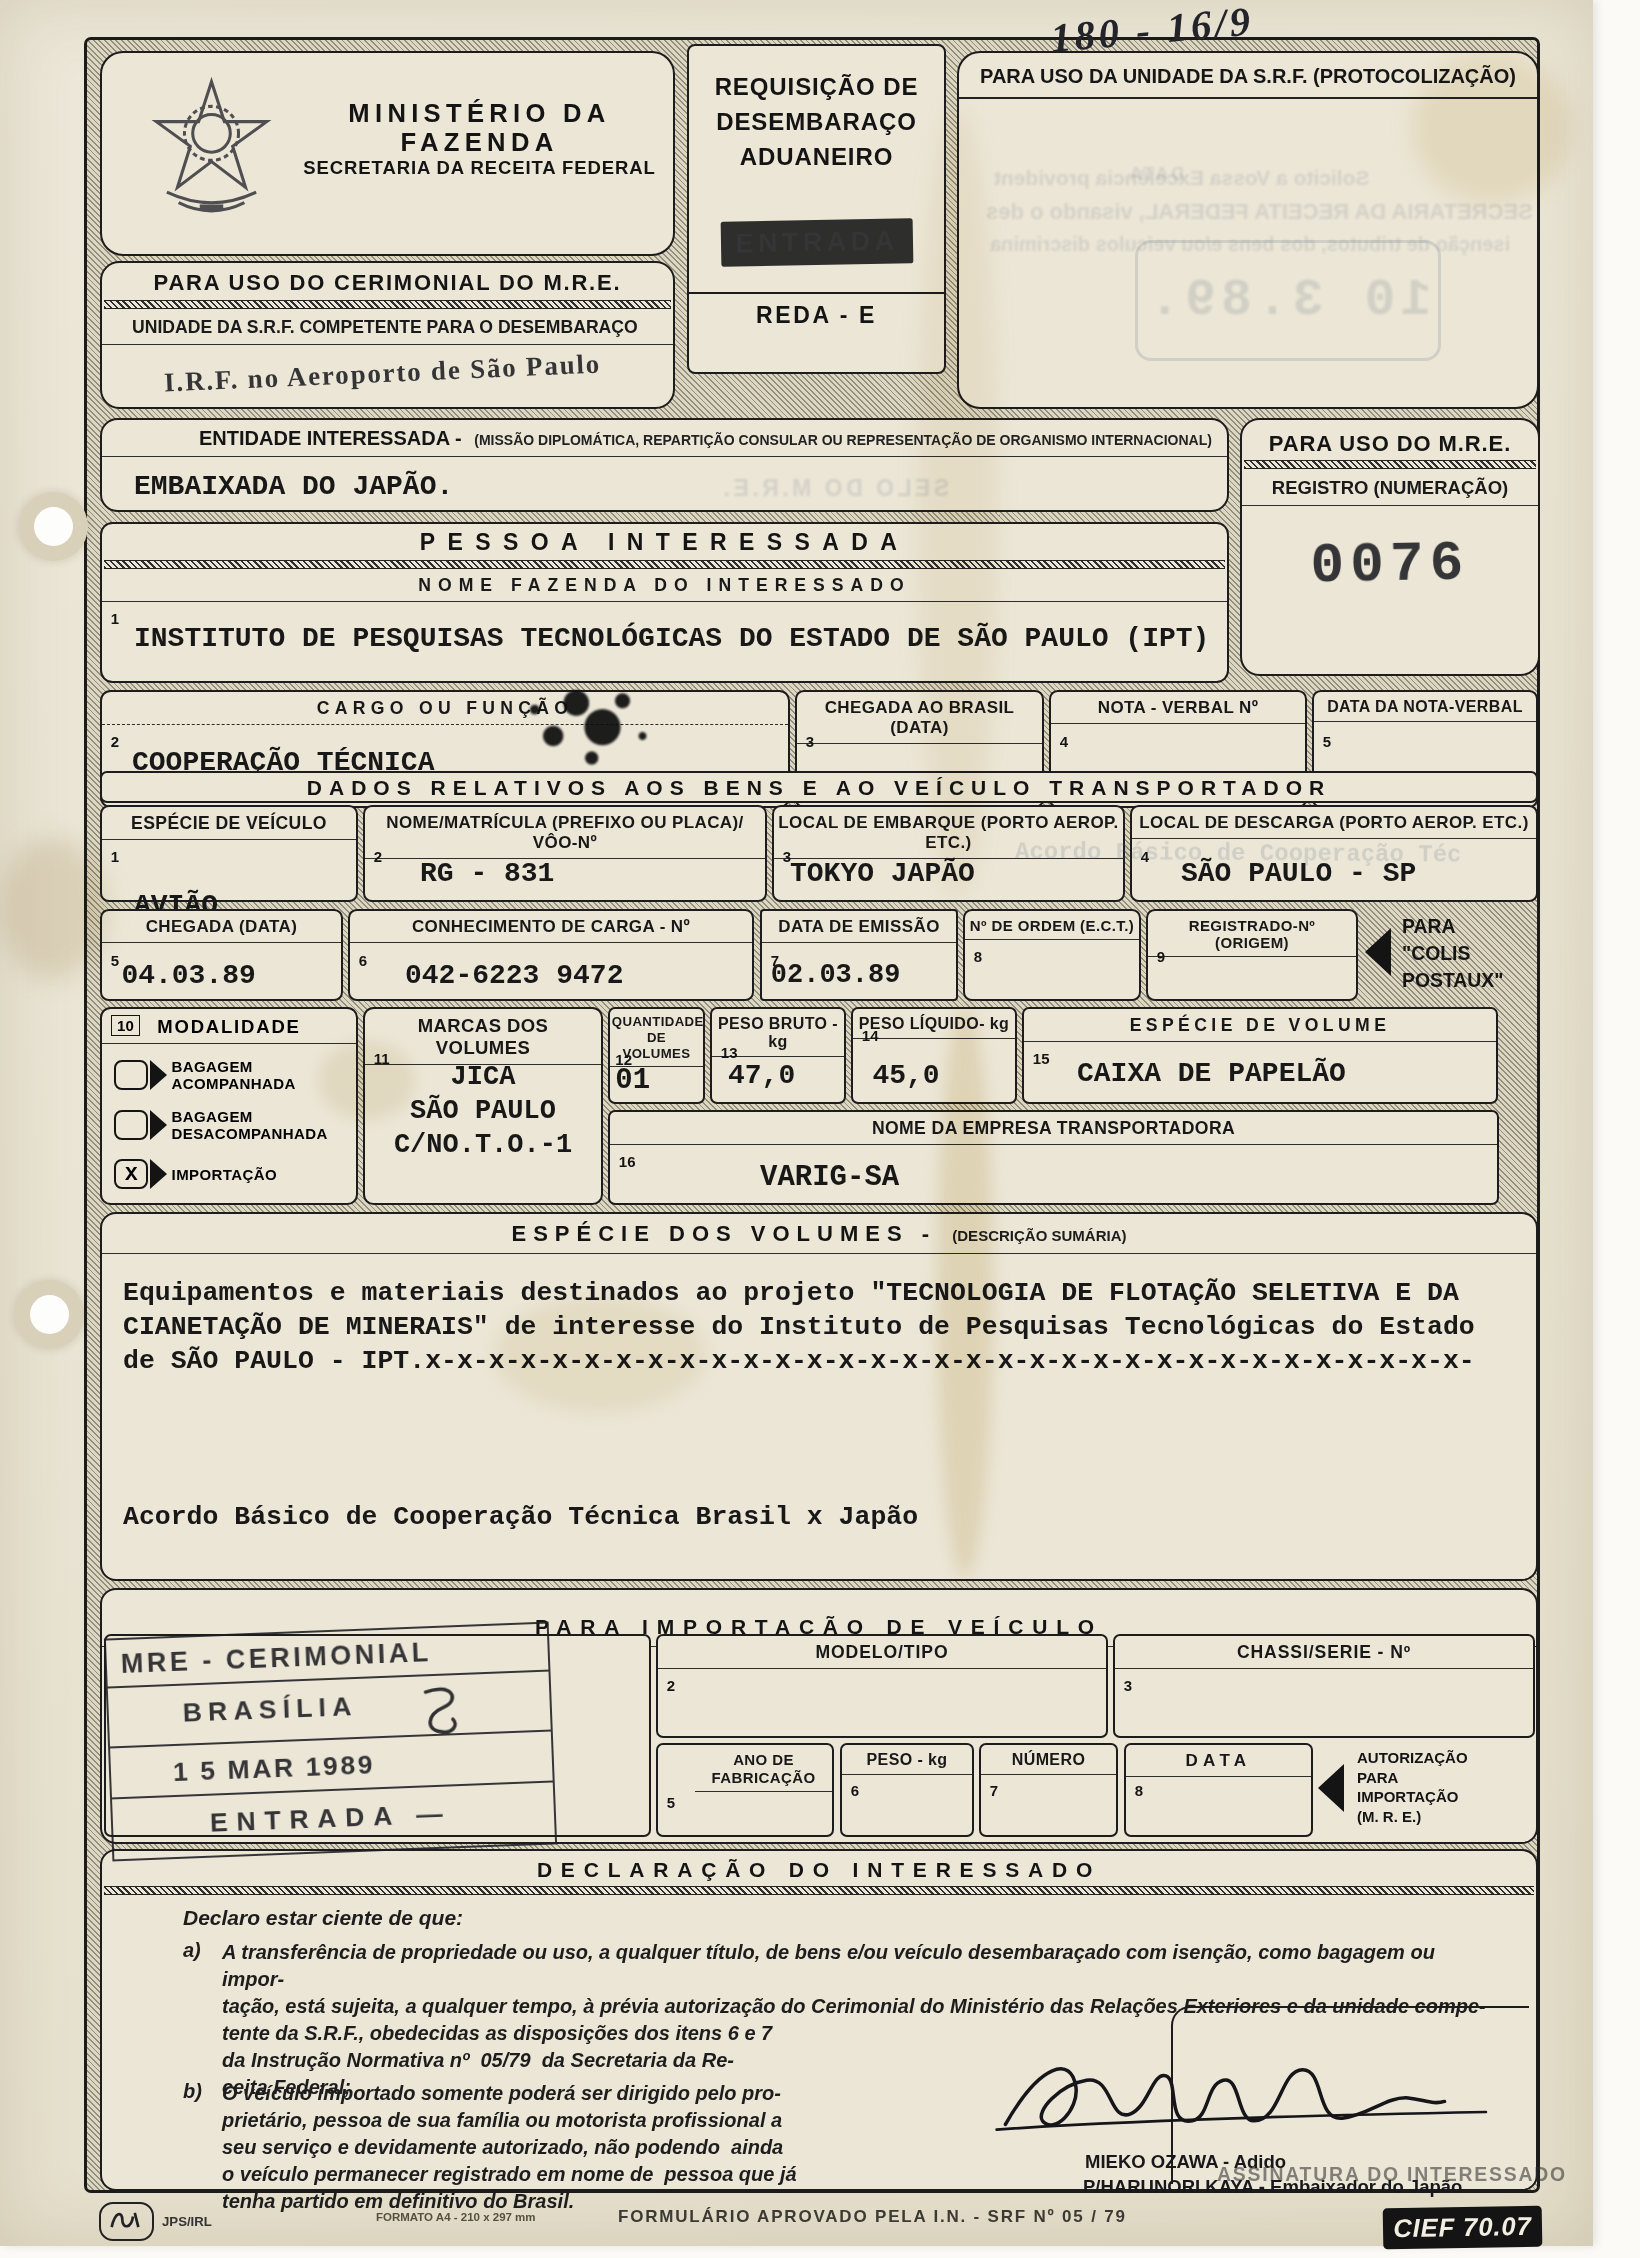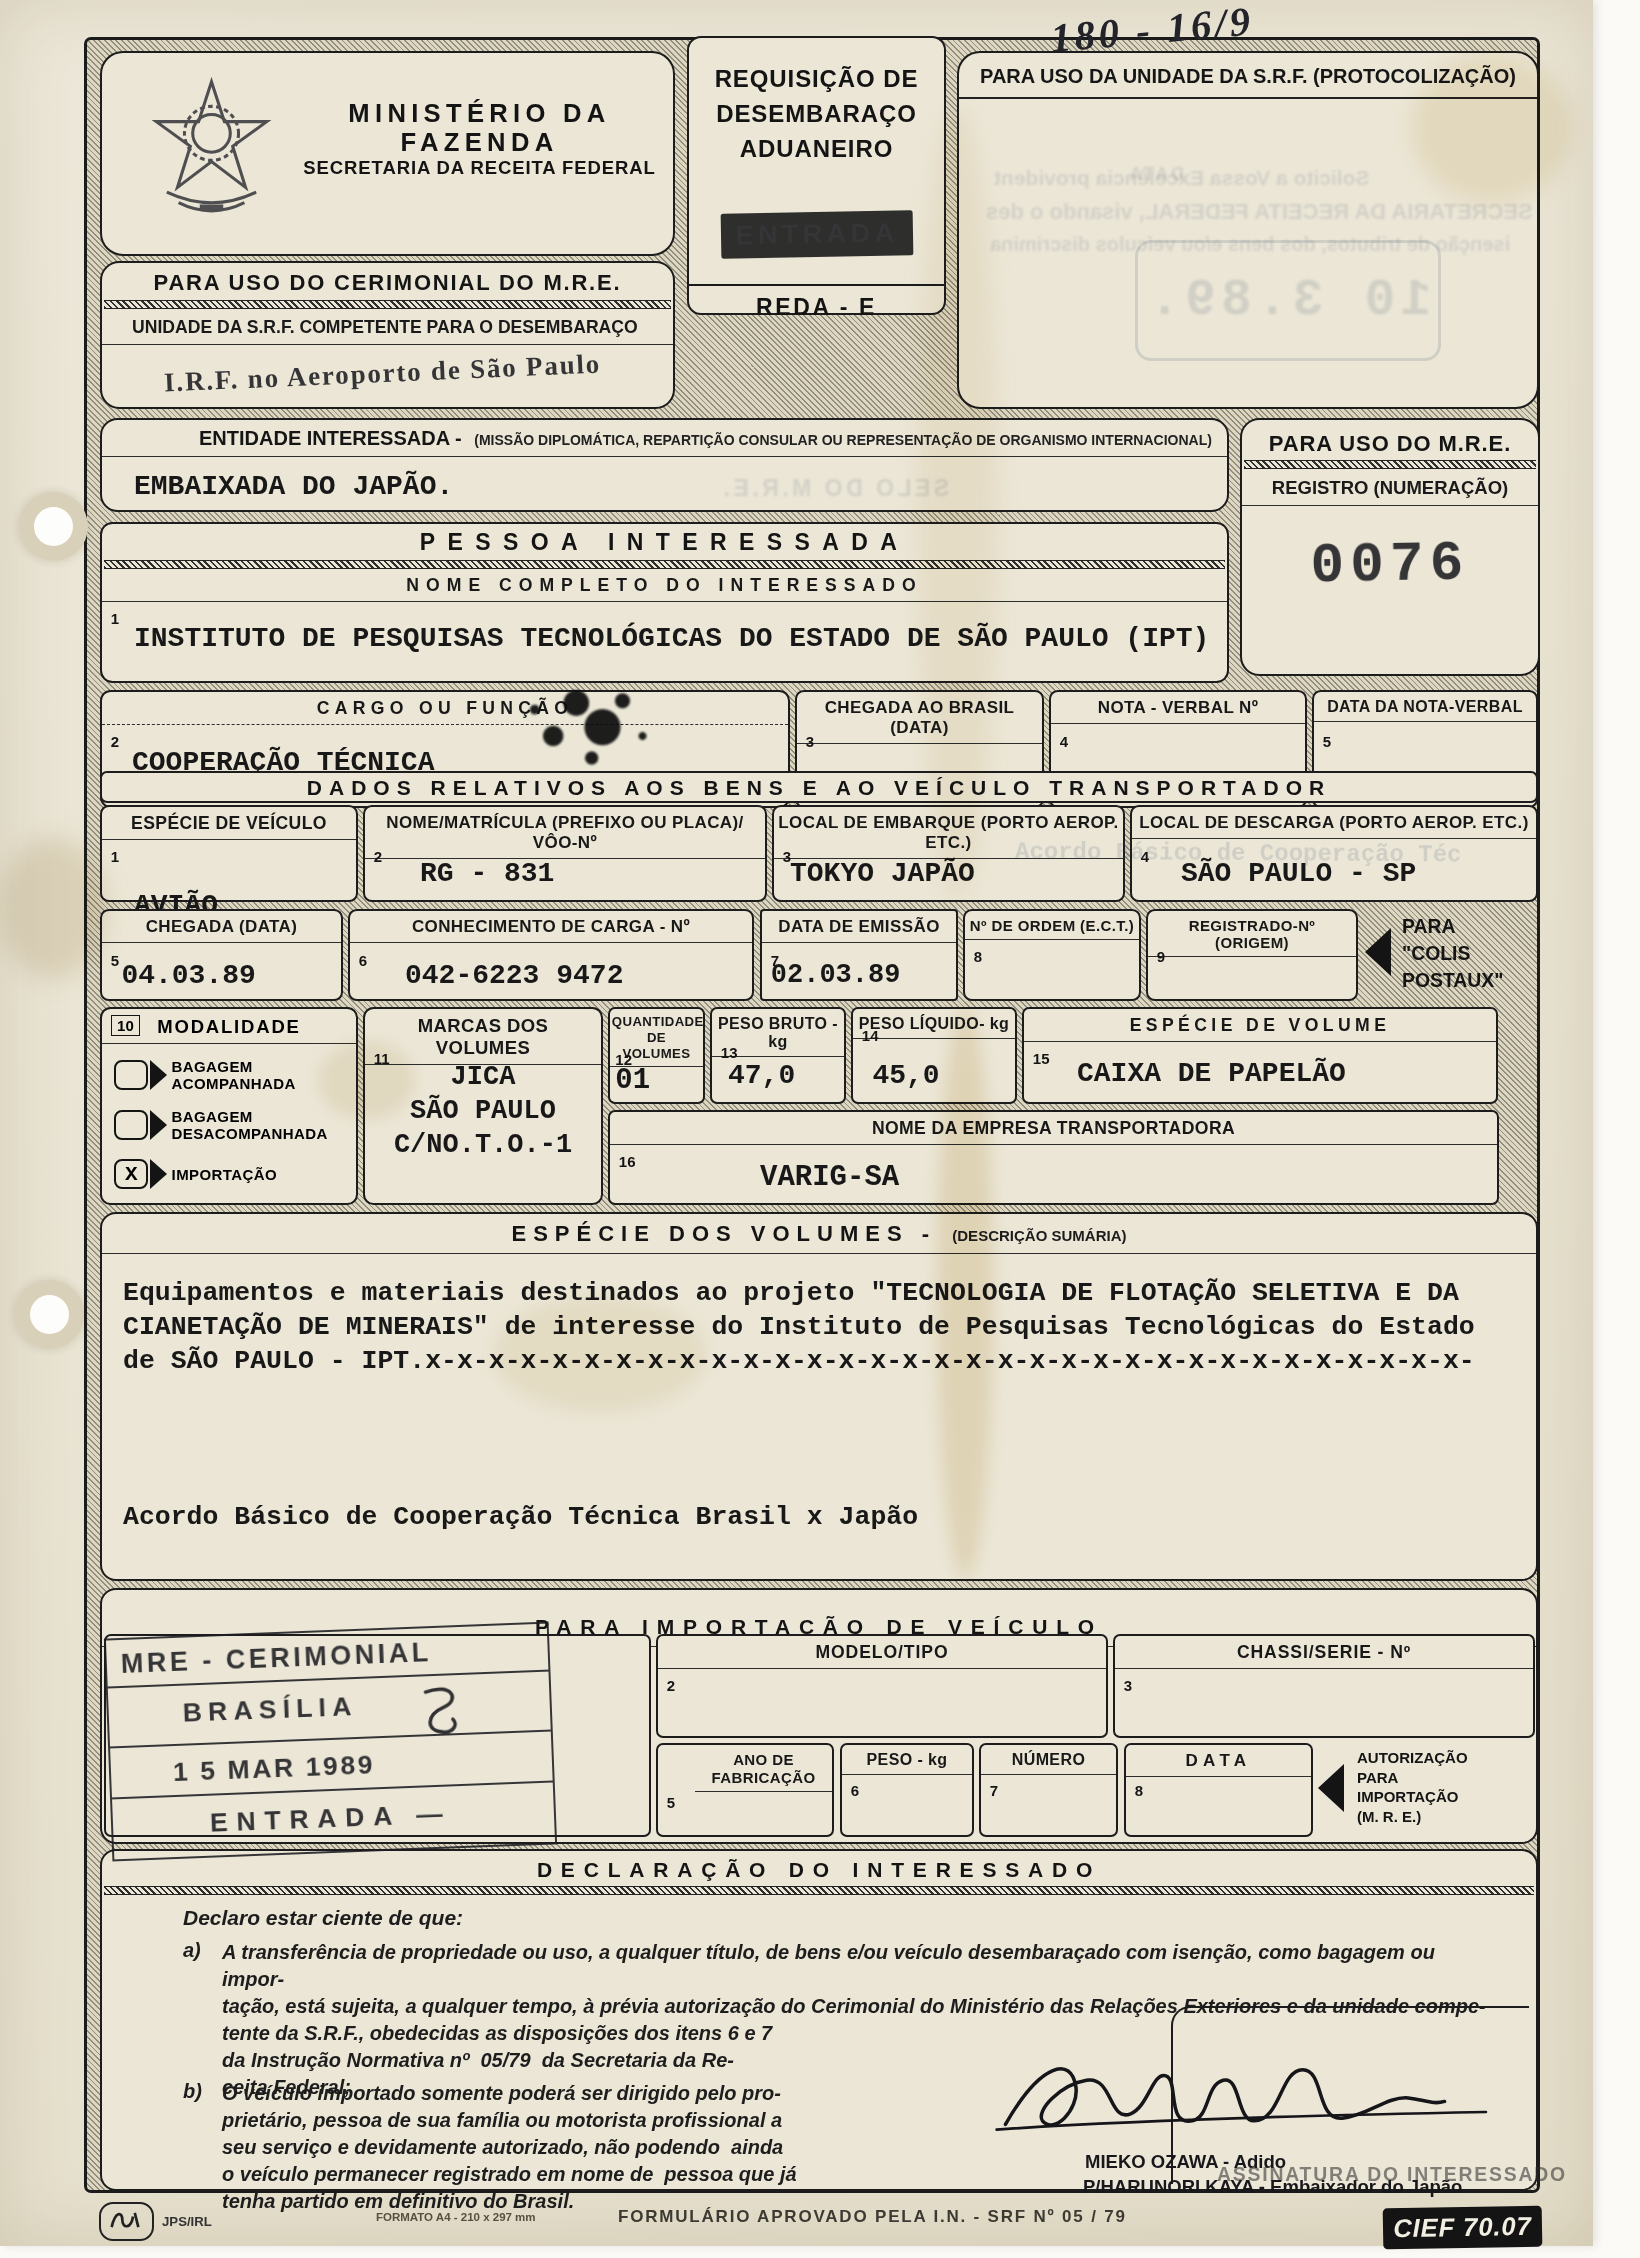"REQUISIÇÃO DE" div.b { border-radius: 14px -> 8px; height: 279px -> 330px; top: 36px -> 44px }
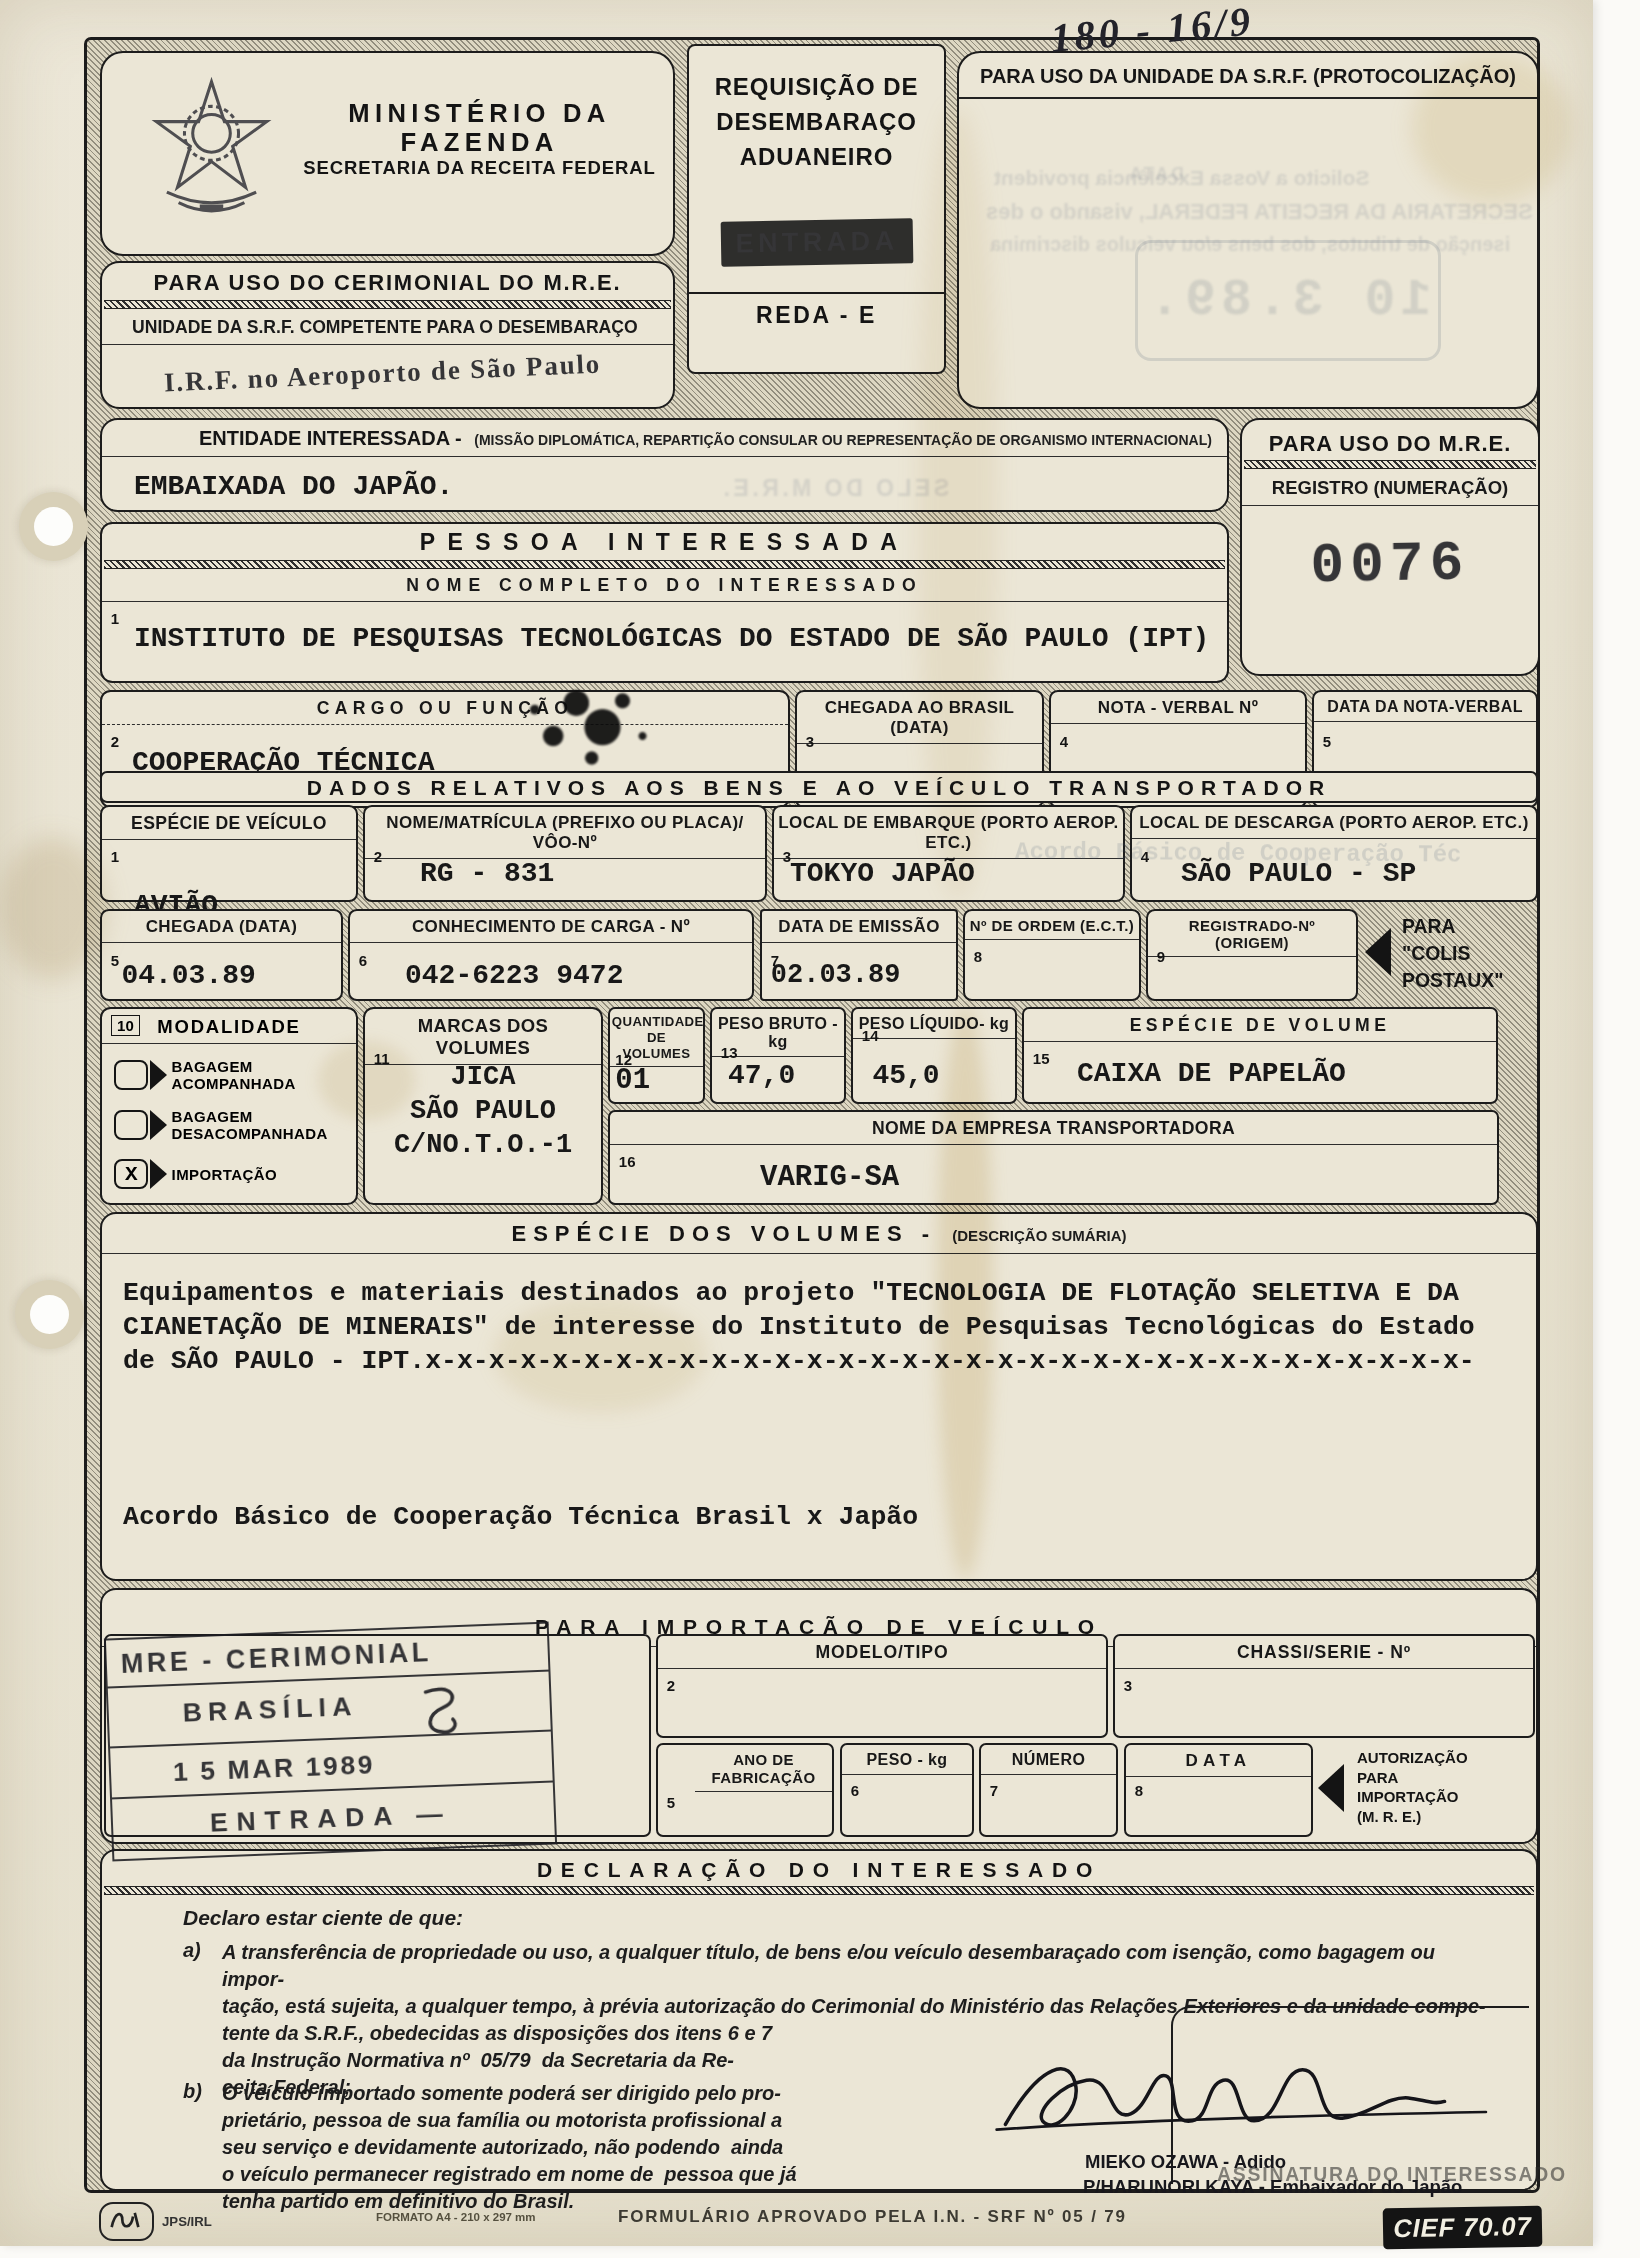"NOME COMPLETO DO INTERESSADO" div { text: COMPLETO -> FAZENDA }
